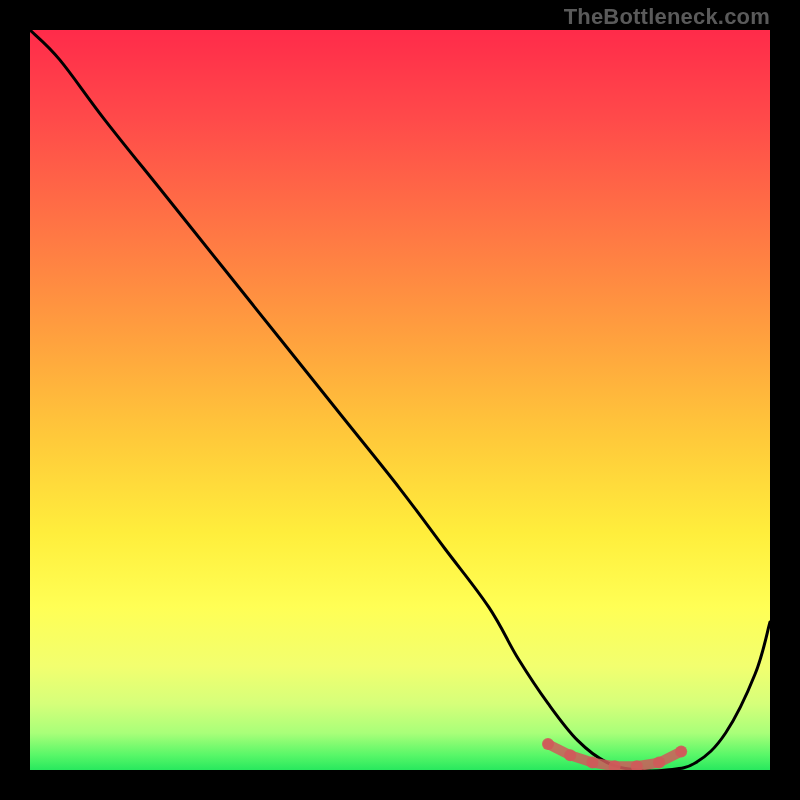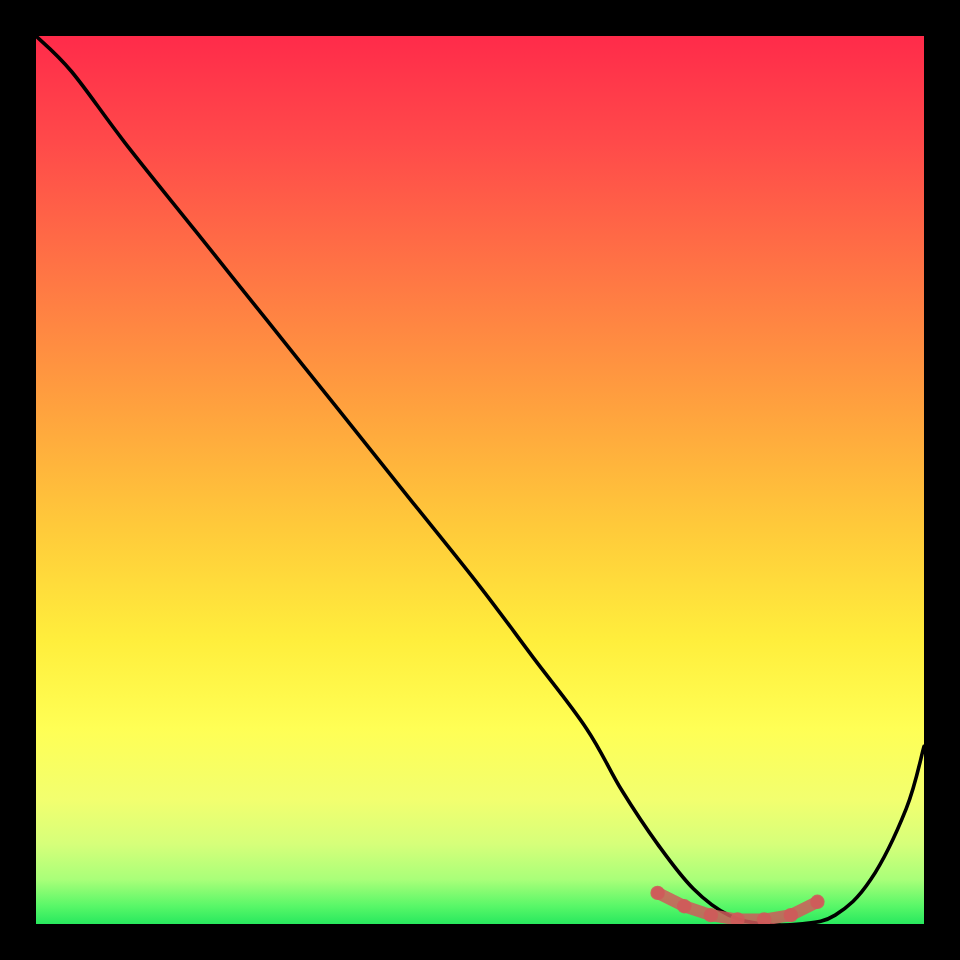"TheBottleneck.com" span.watermark { html: none -> <span>TheBottleneck.com</span> }
